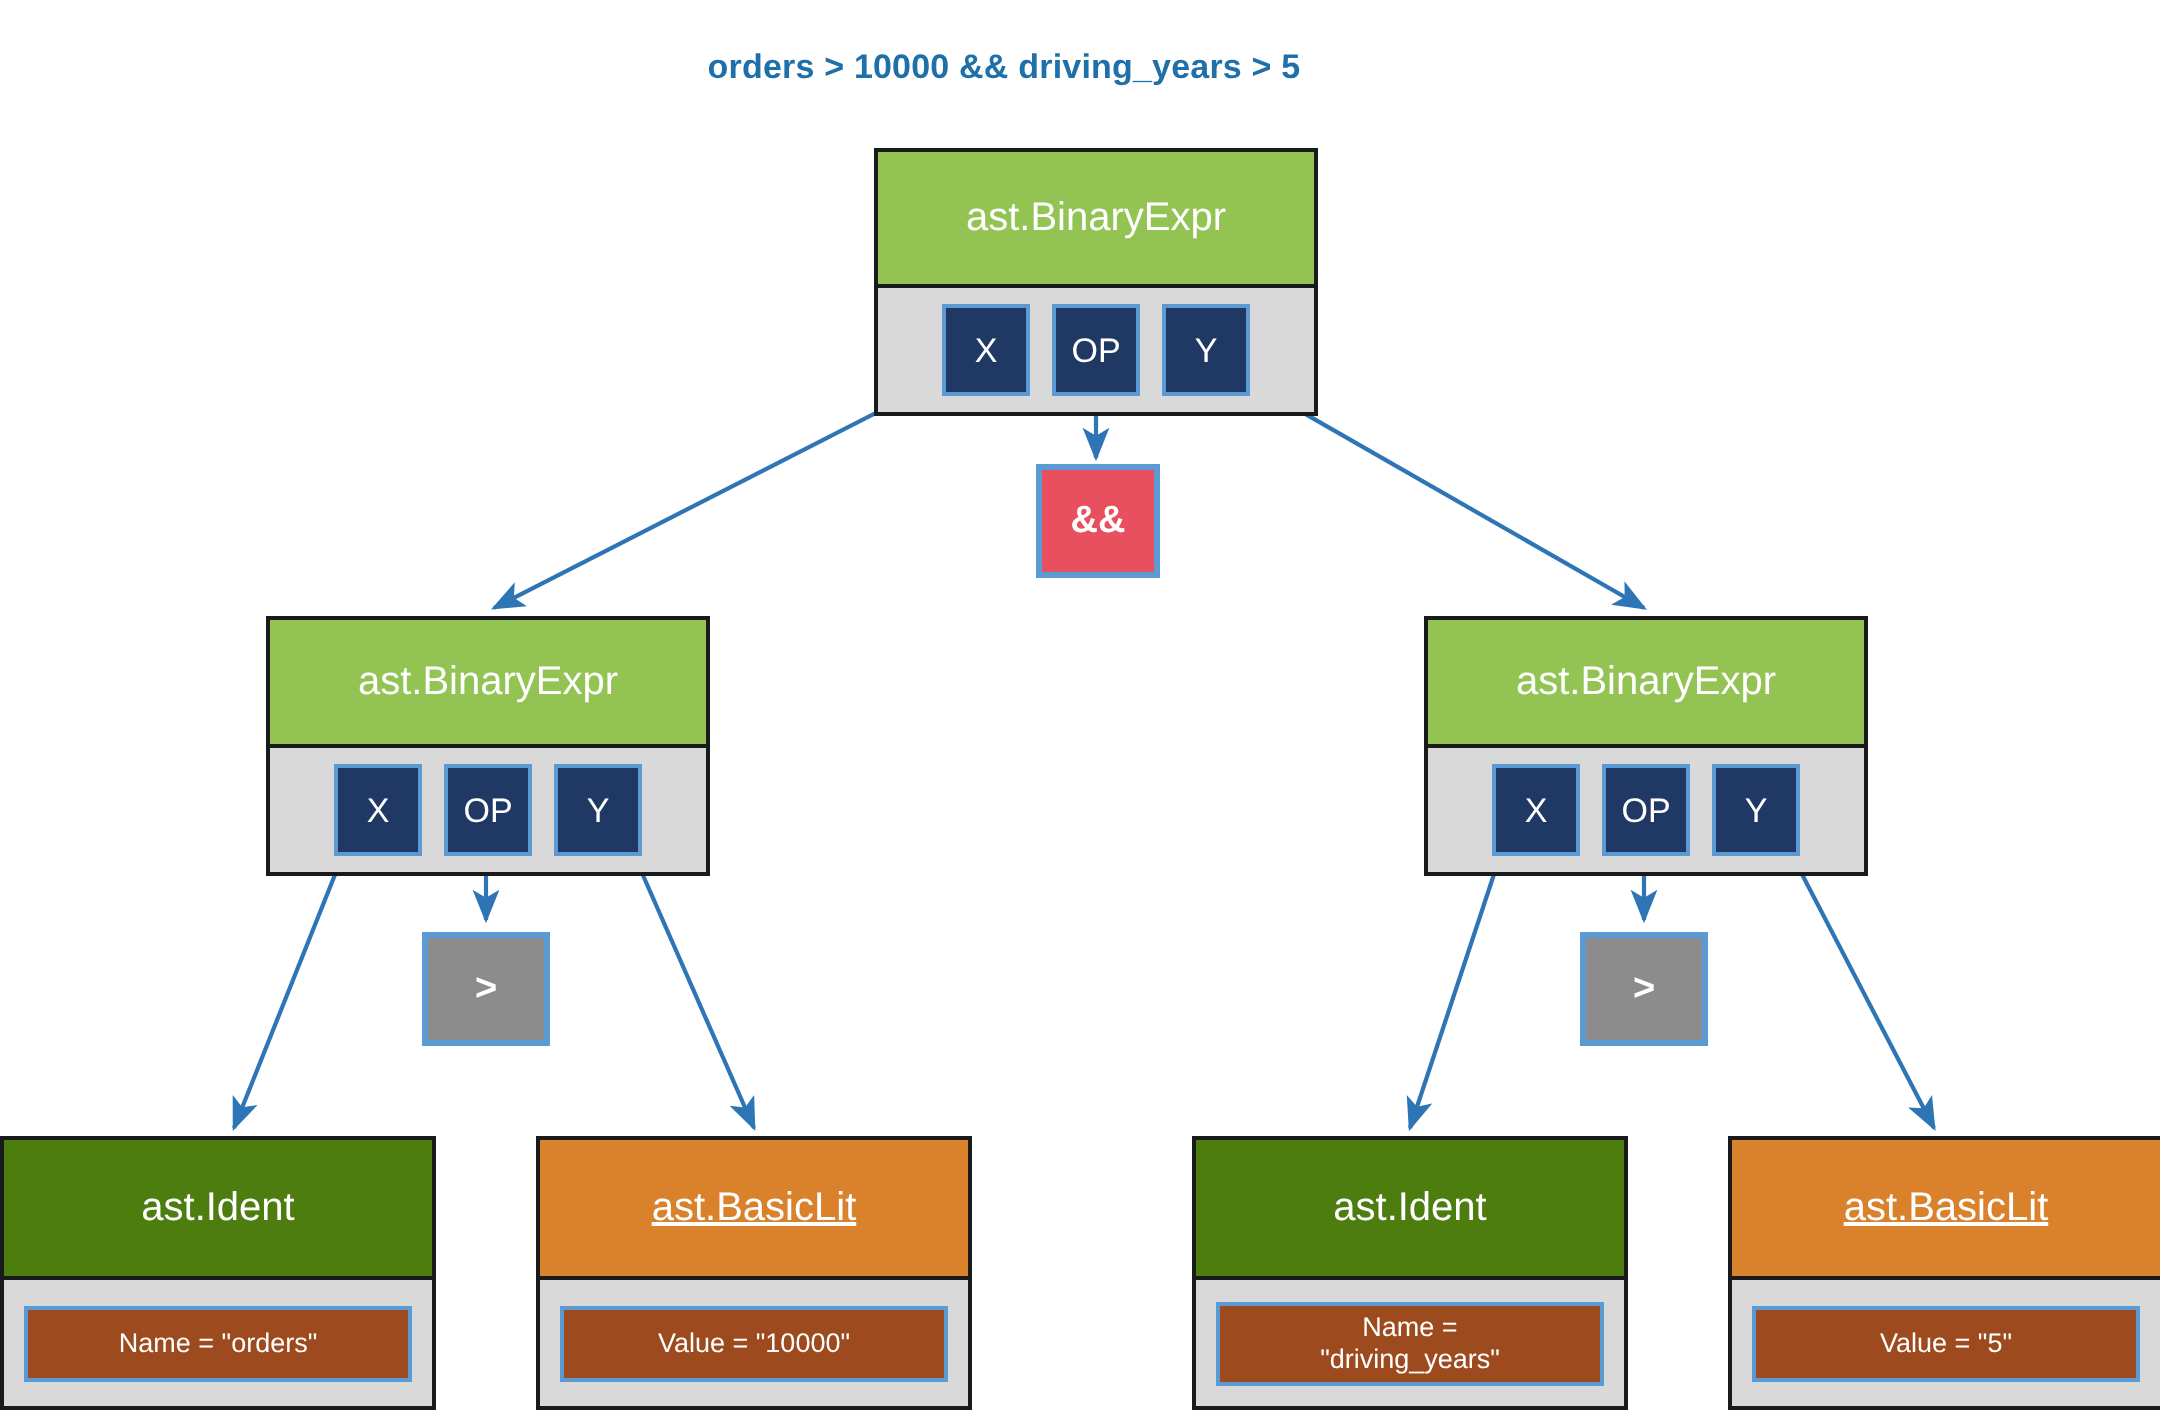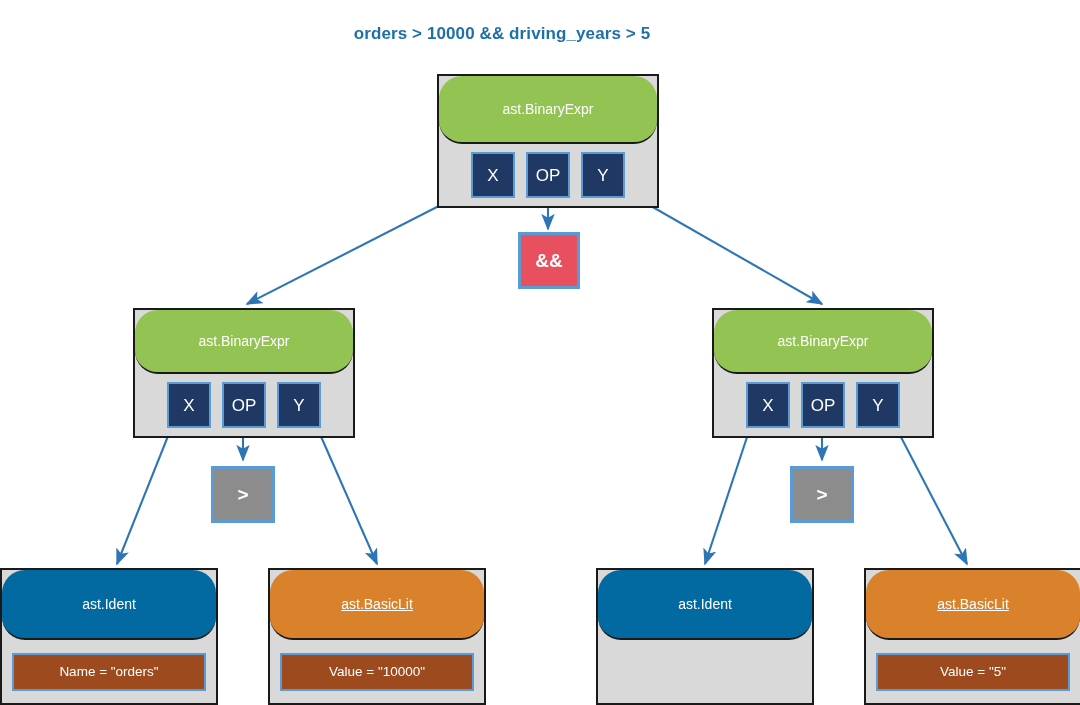"ast.BinaryExpr" .node-header { border-radius: 23px -> none; font-size: 14px -> 20px }
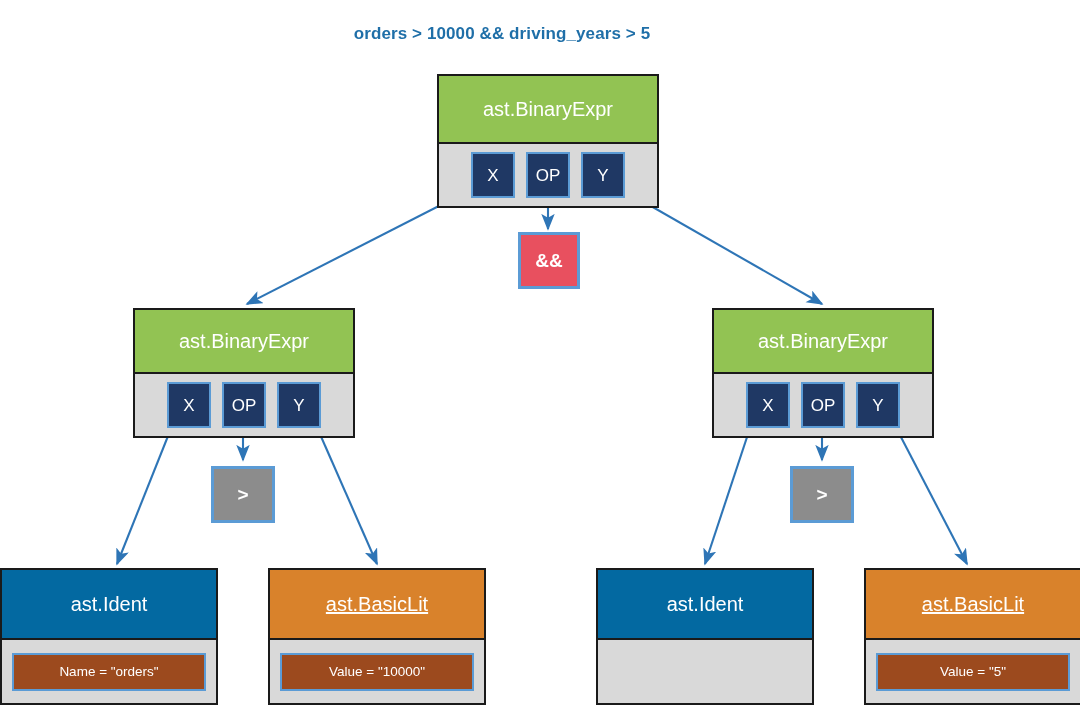"ast.Ident" .node-header.purple { background: #0369a1 -> #4d7c0f }
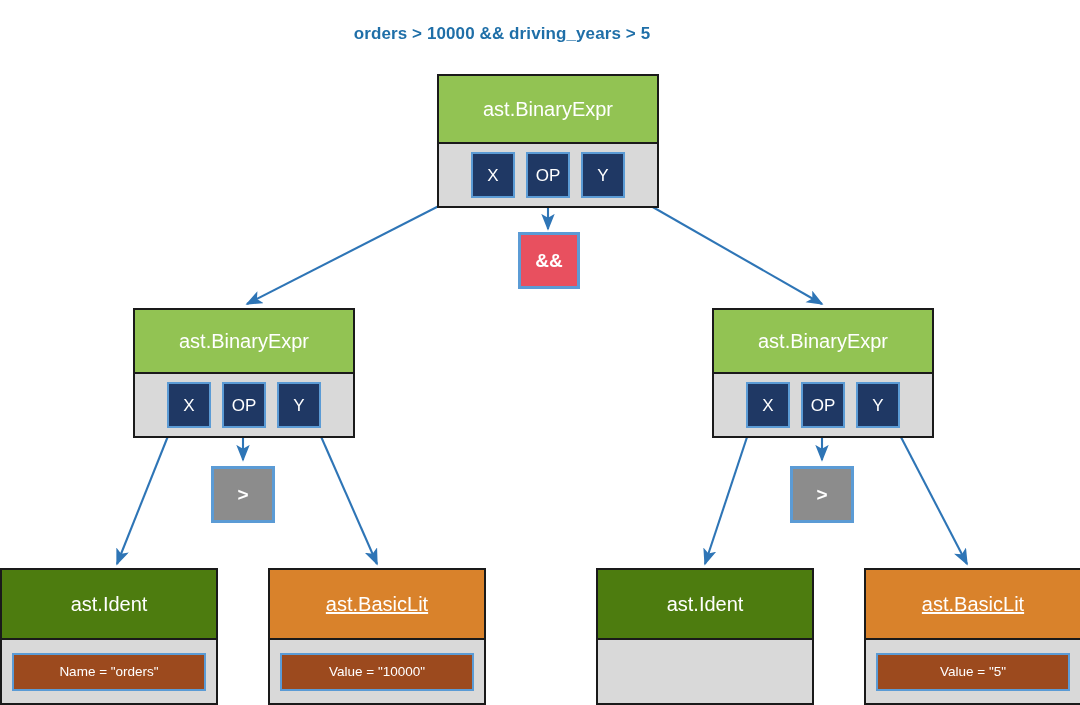"Name =" div.node-body { html: none -> <div> <div>Name = "driving_years"</div> </div> }
